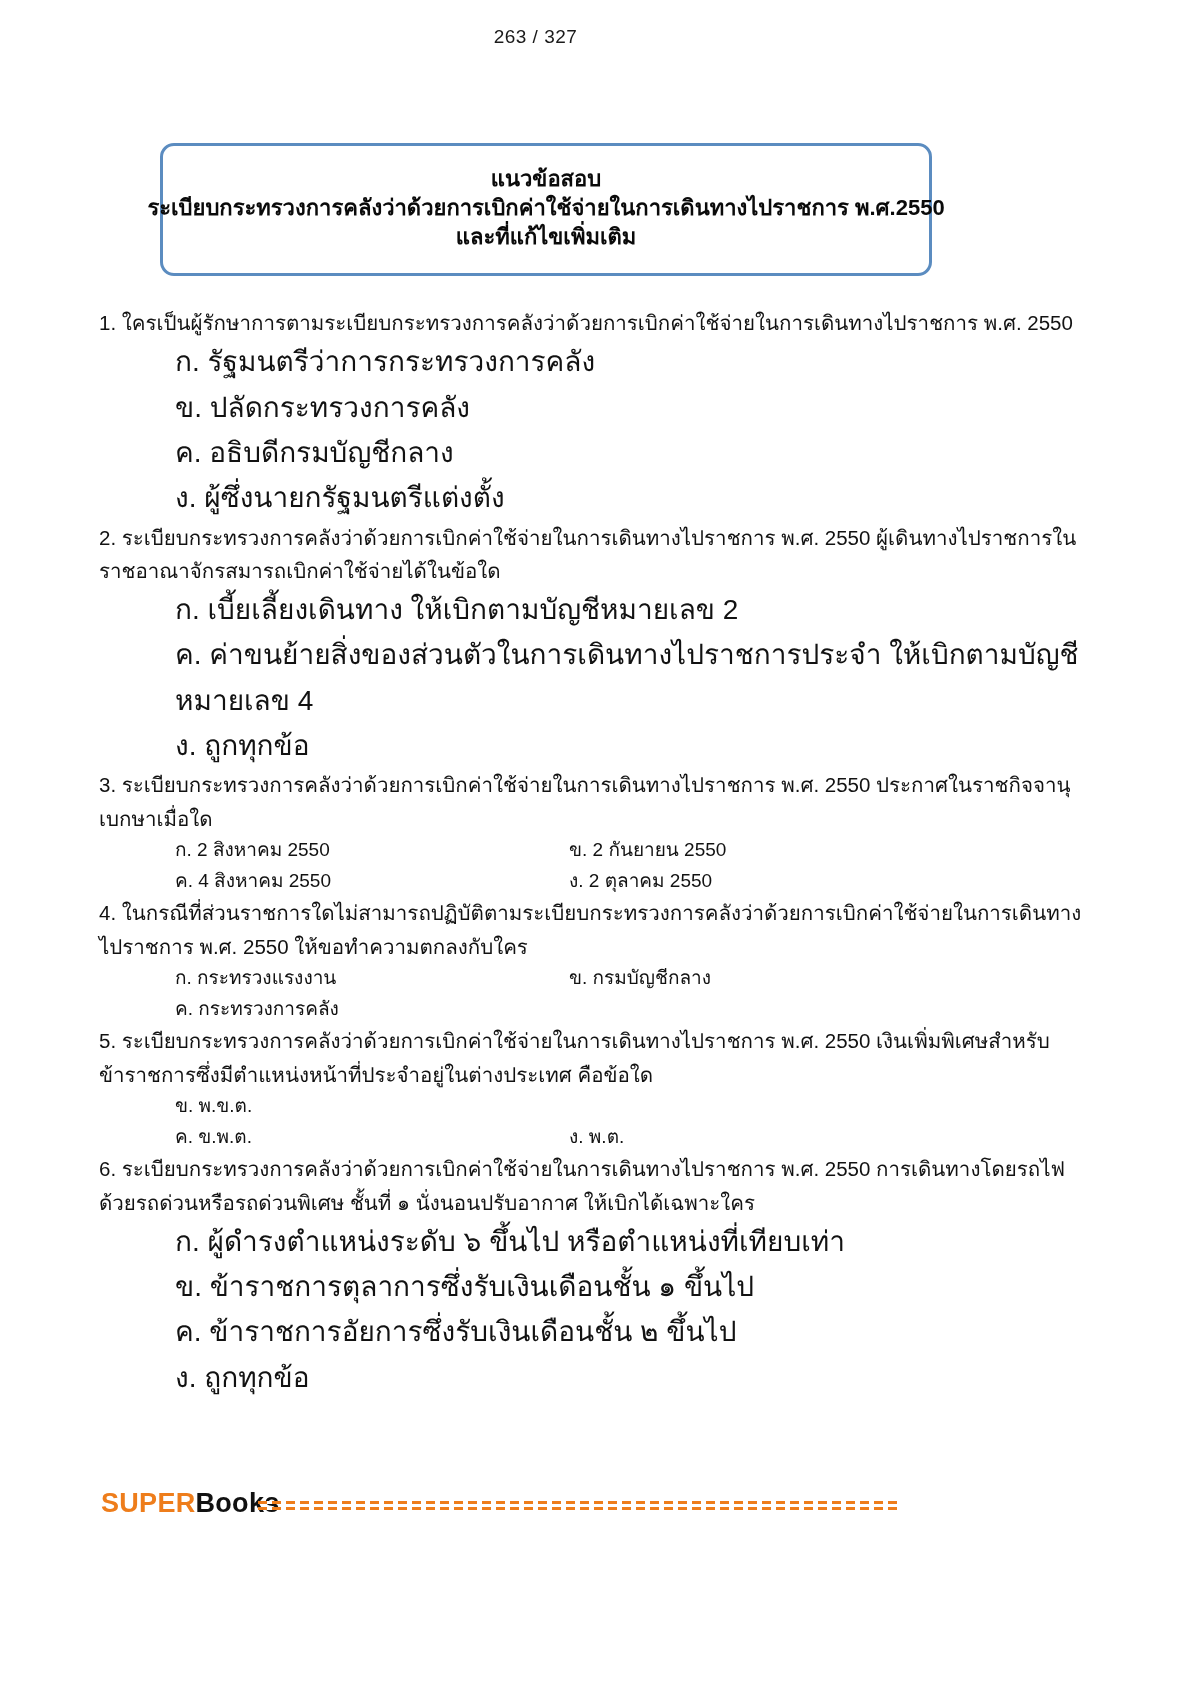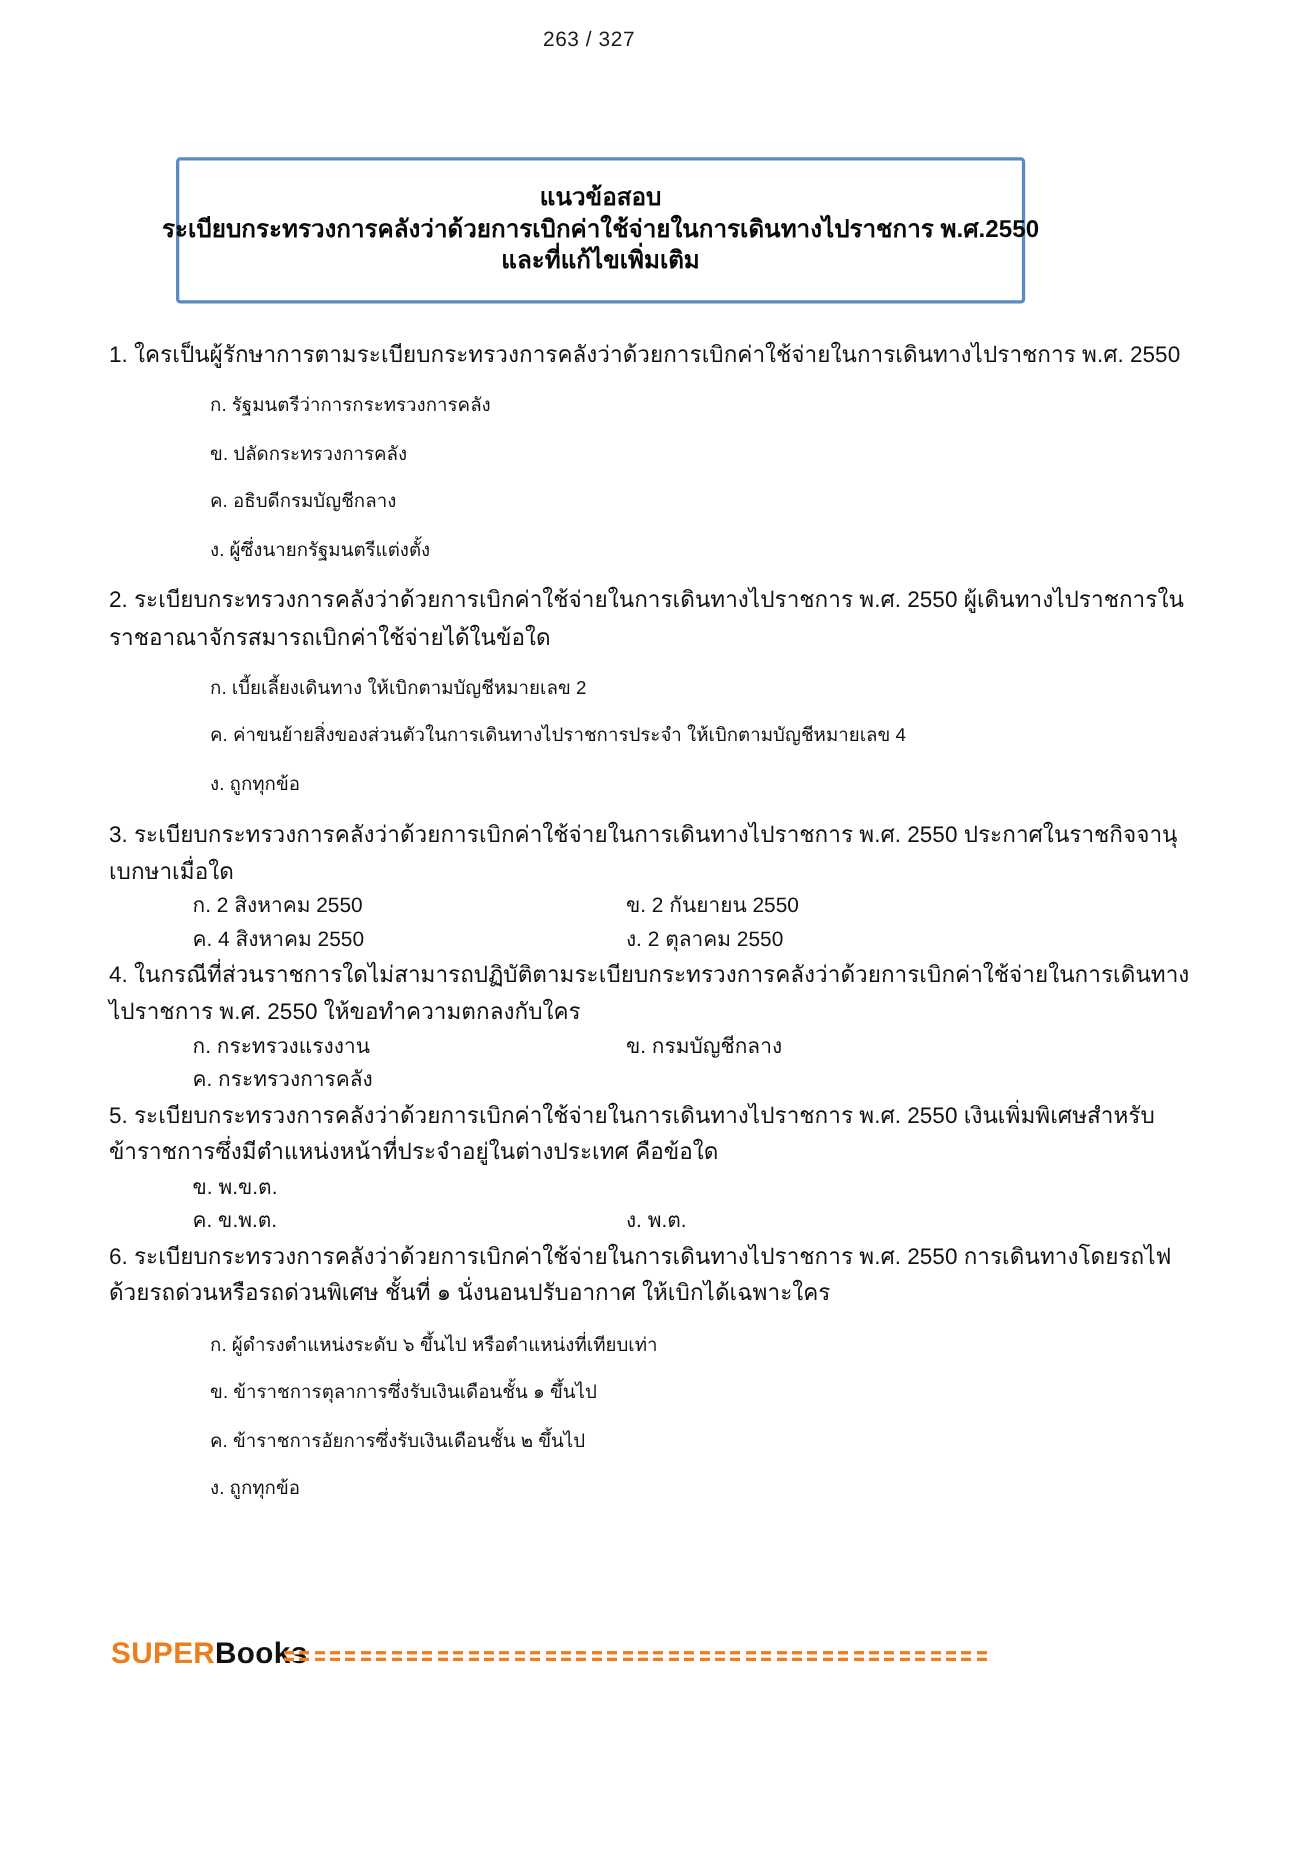"แนวข้อสอบ" .title-box { border-radius: 4px -> 14px }
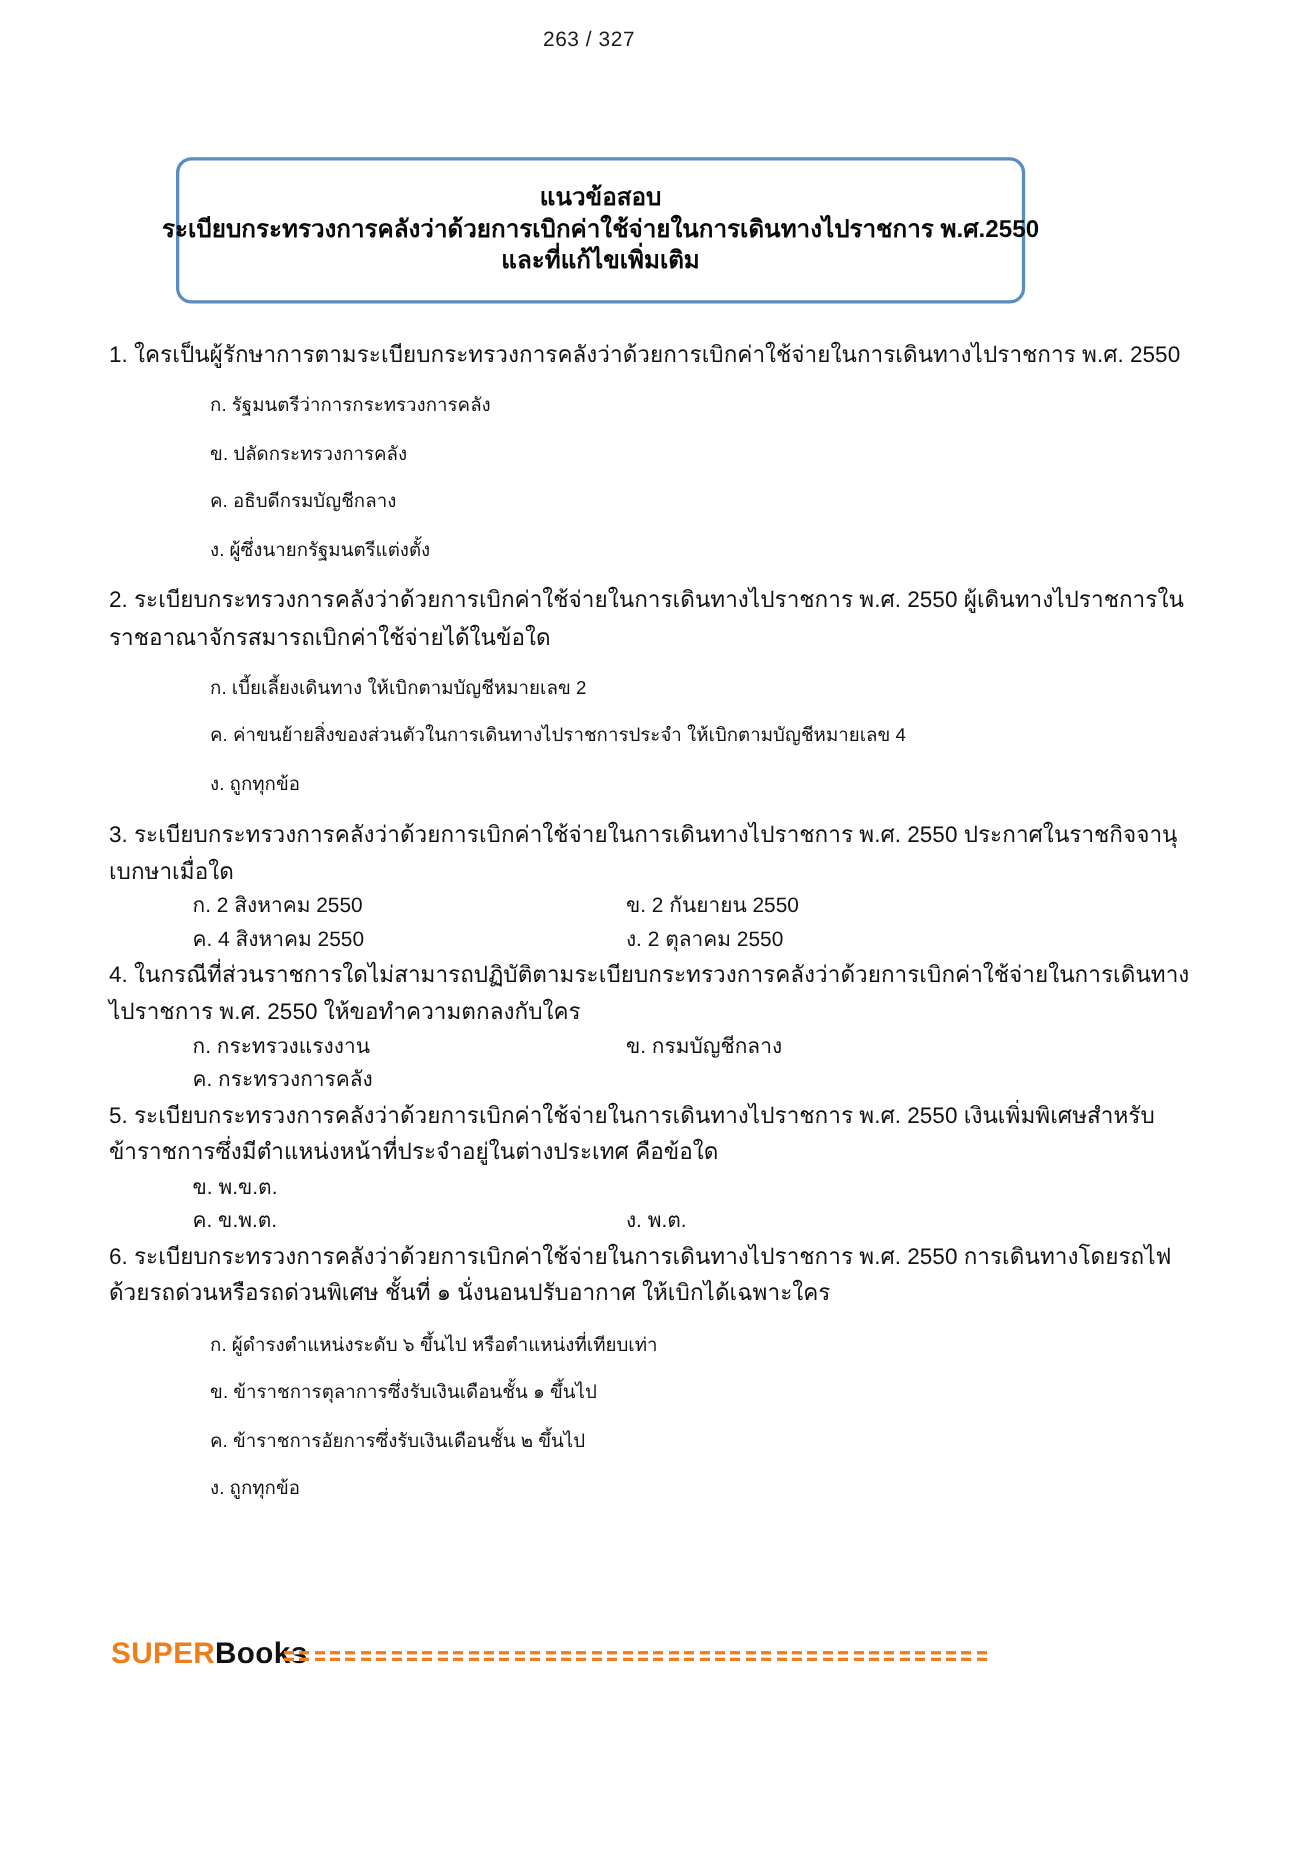"ก. รัฐมนตรีว่าการกระทรวงการคลัง" .opt { font-size: 17px -> 28px; margin: 16px -> 0 }
